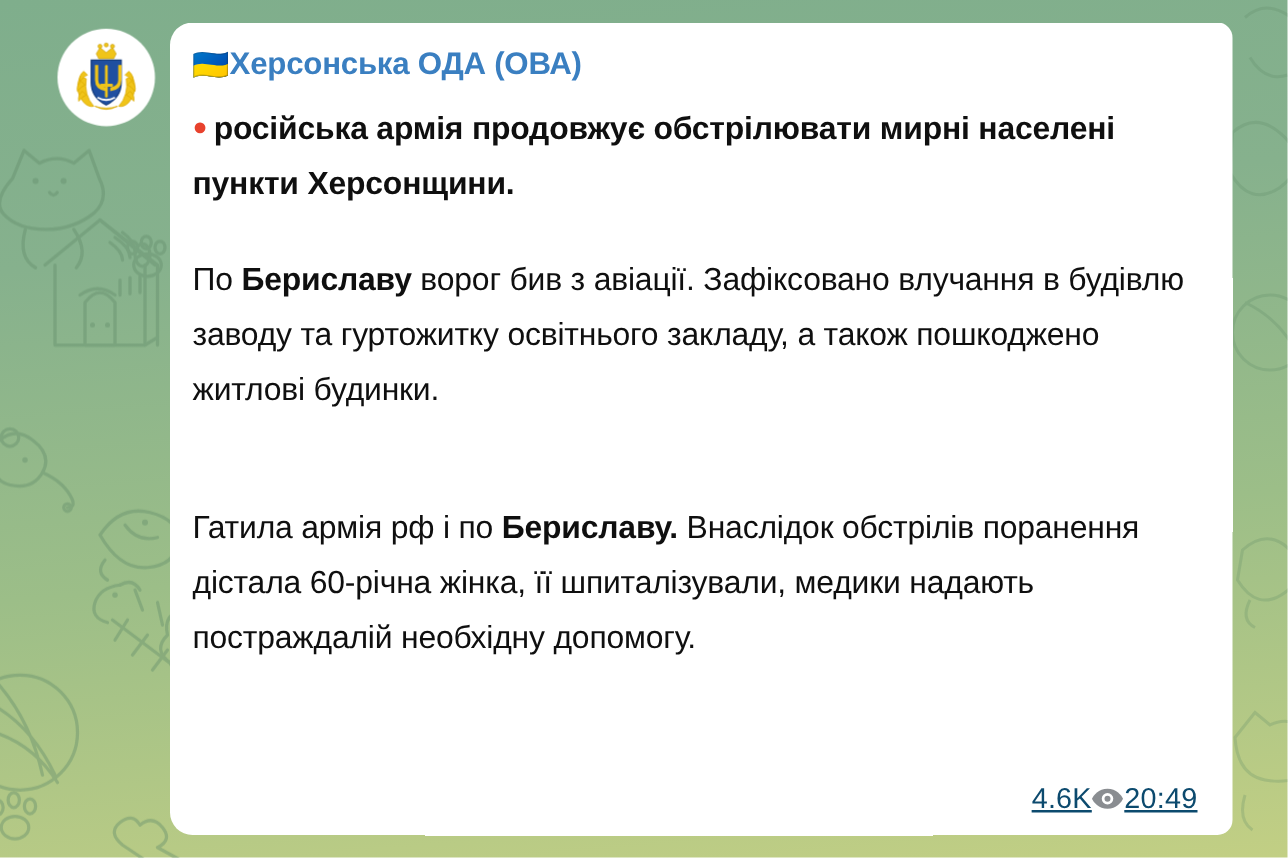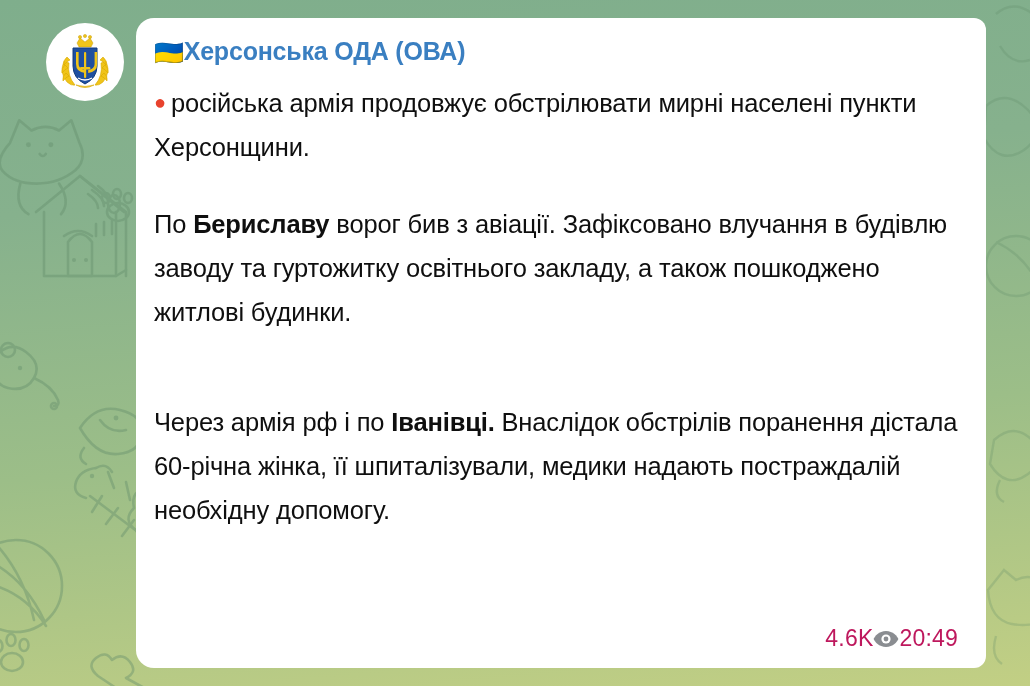"● російська армія продовжує обстрілювати" .para.strong-para { font-weight: 400 -> 700 }
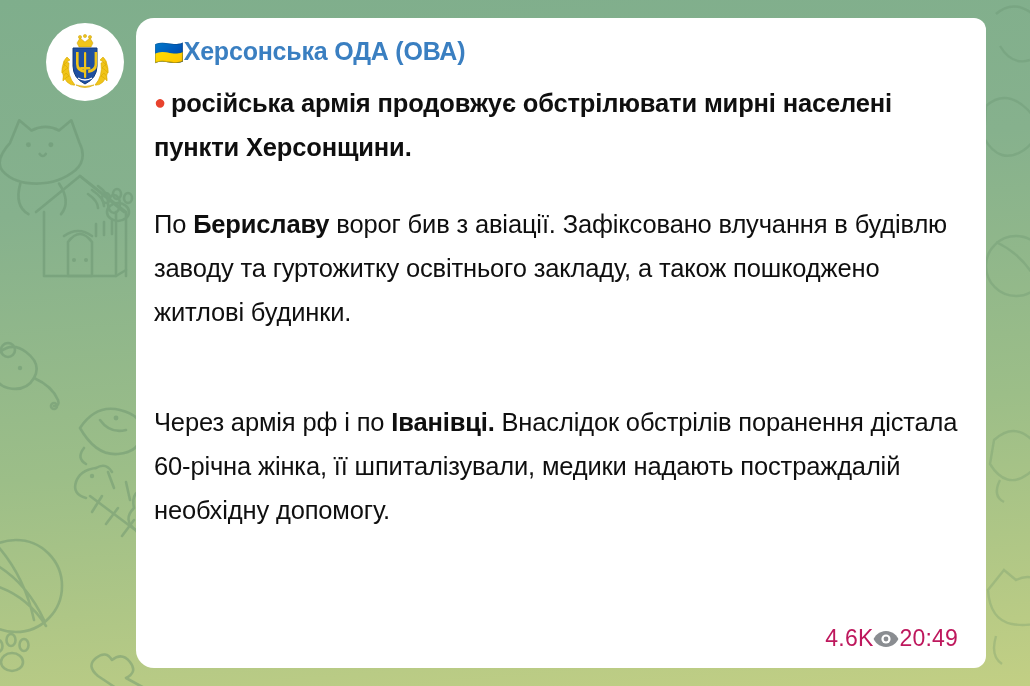"Через армія рф і по" span { text: Через -> Гатила }
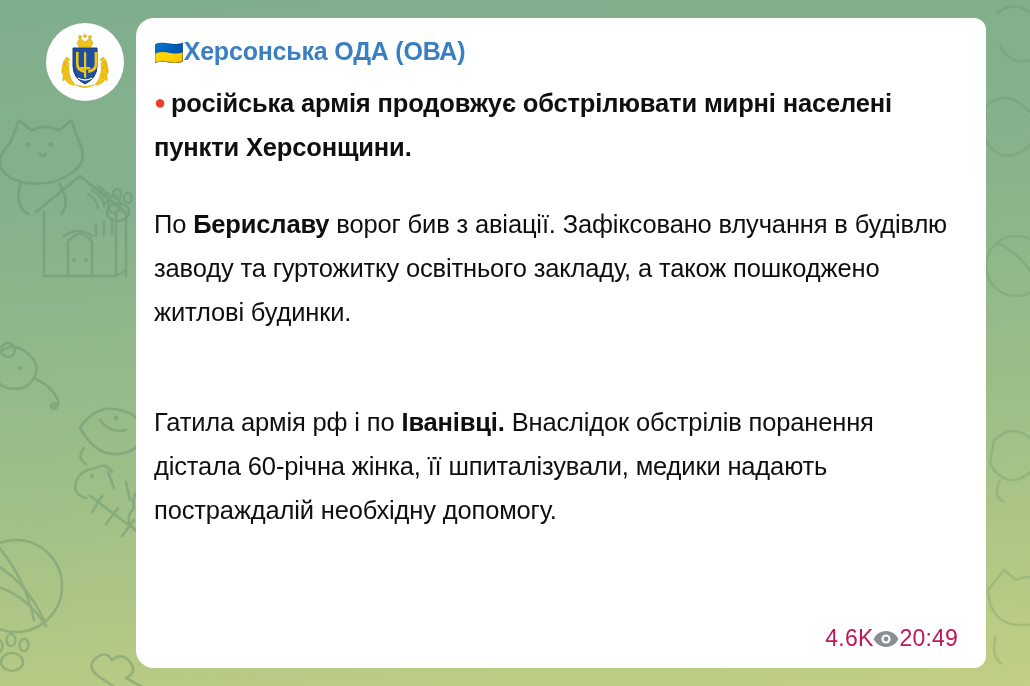"Іванівці." b { text: Іванівці -> Бериславу }
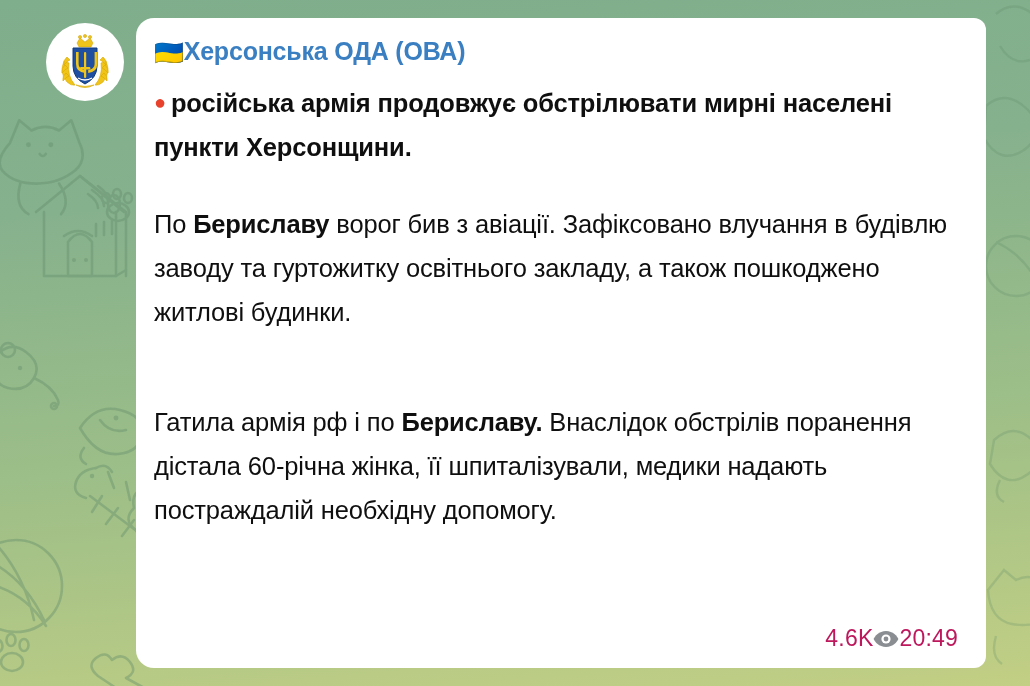"4.6K" #meta { color: #be185d -> #0c4a6e; text-decoration: none -> underline }
